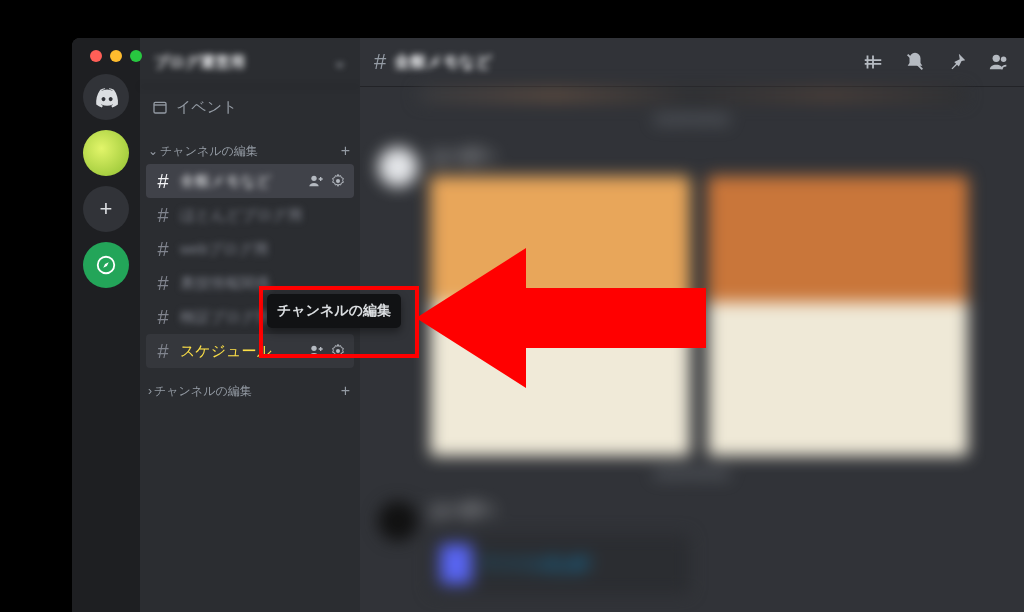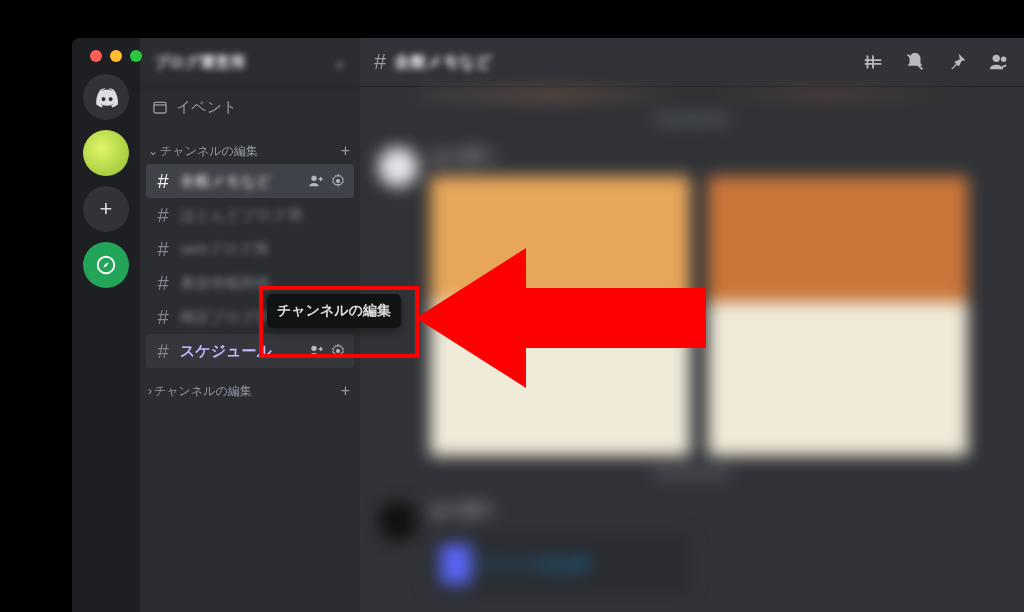"スケジュール" .chan .label.clear { color: #c4b5fd -> #fde047; font-weight: 700 -> 400 }
